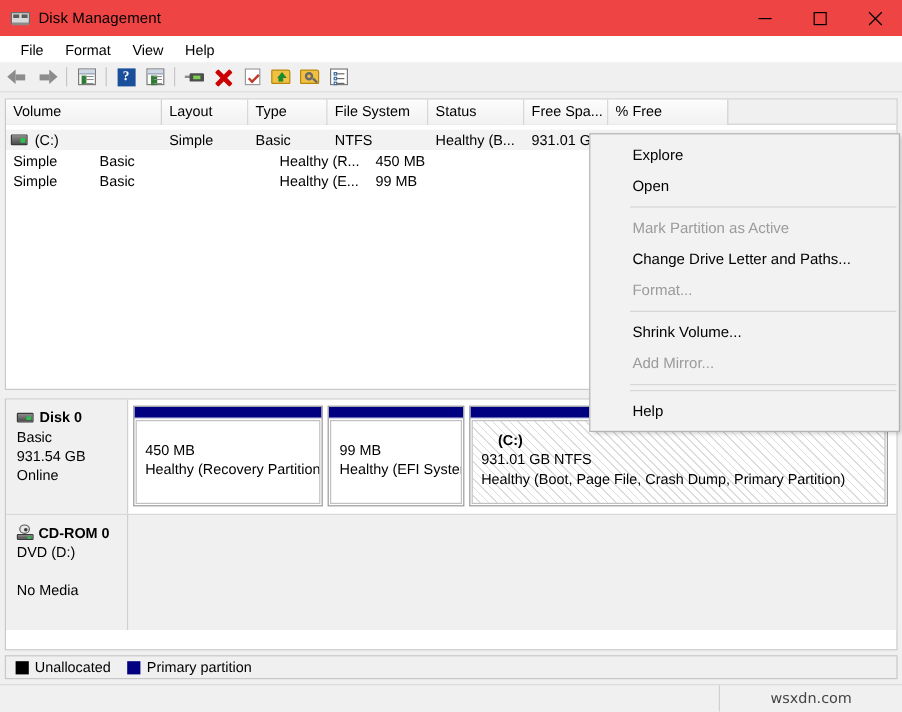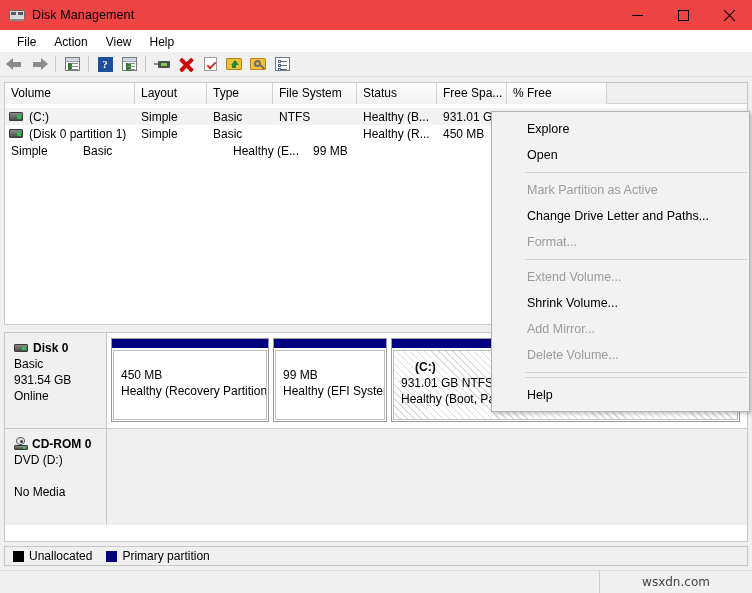"Action" div.menu-item { text: Action -> Format }
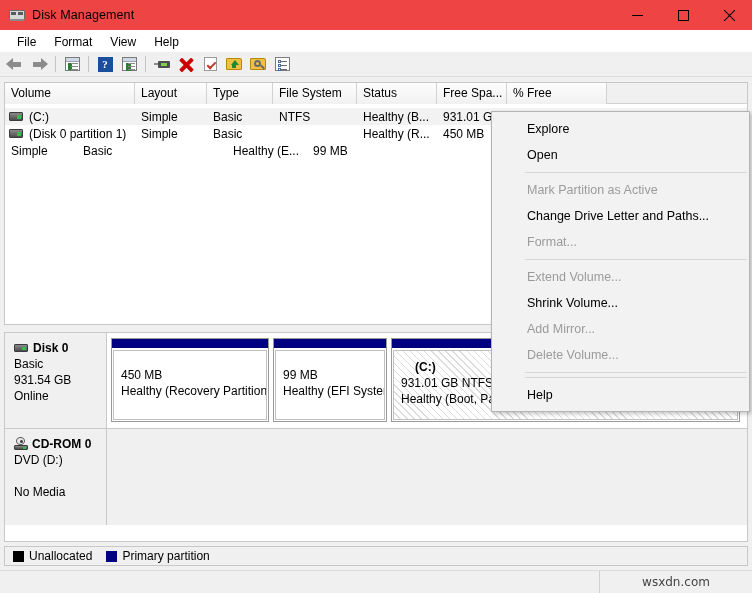"(Disk 0 partition 1)" div.cell { html: <div> <span></span> <span>(Disk 0 partition 1)</span> </div> -> none }
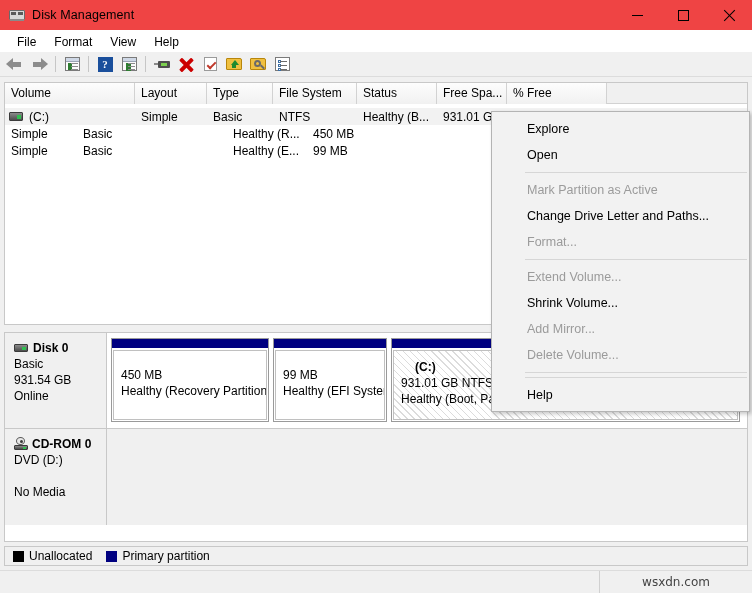"Extend Volume..." div.ctxitem { html: <div>Extend Volume...</div> -> none }
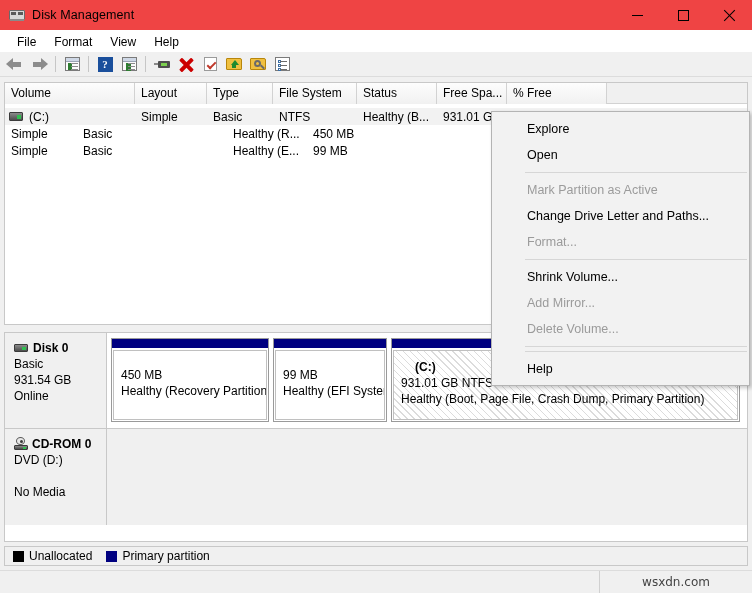"Delete Volume..." div.ctxitem { html: <div>Delete Volume...</div> -> none }
